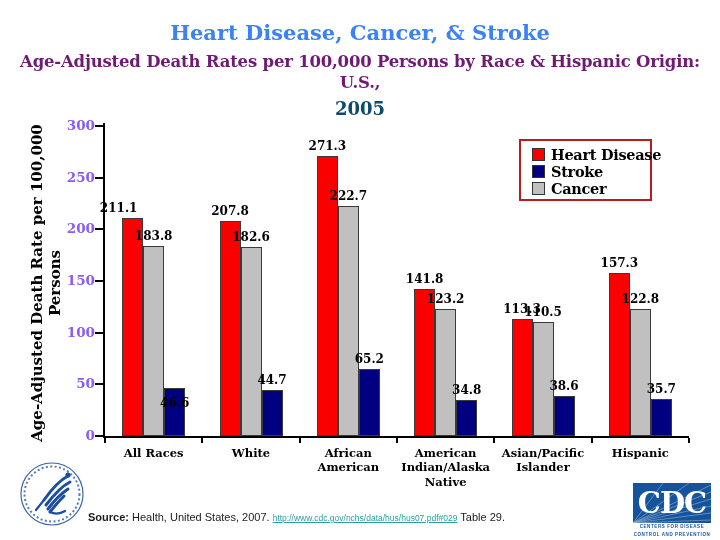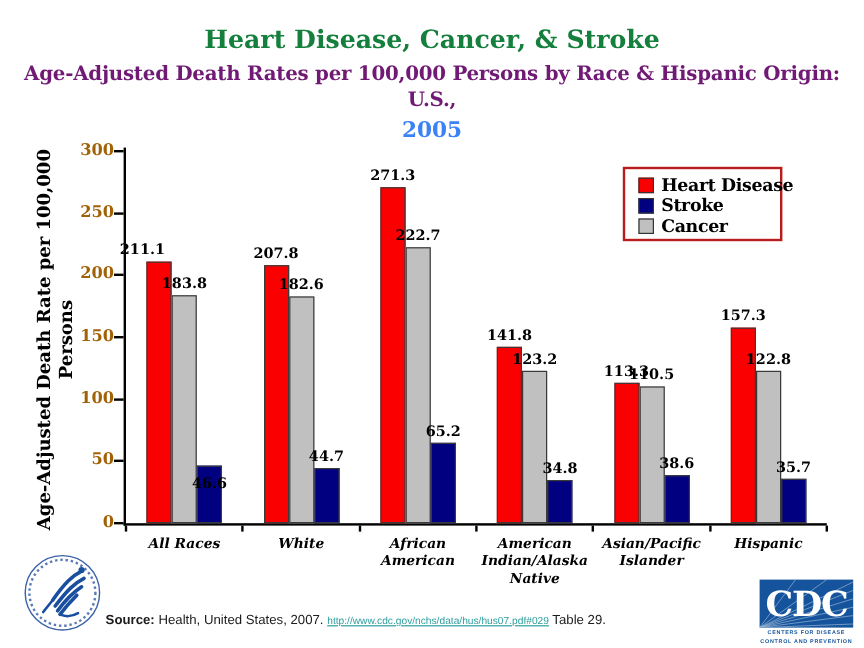"Heart Disease, Cancer, & Stroke" .title-line1 { color: #15803d -> #3b82f6 }
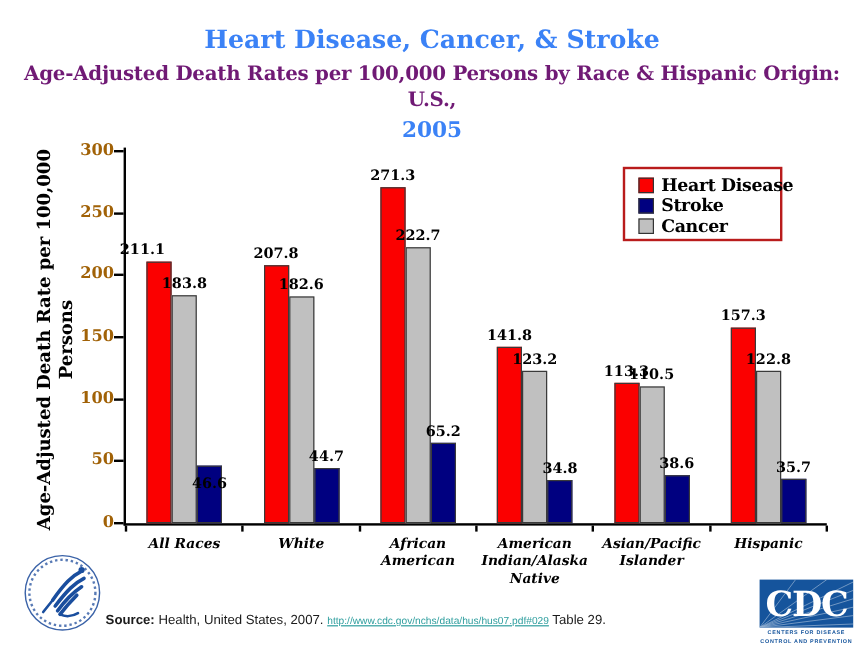"2005" .title-line3 { color: #3b82f6 -> #0c4a6e }
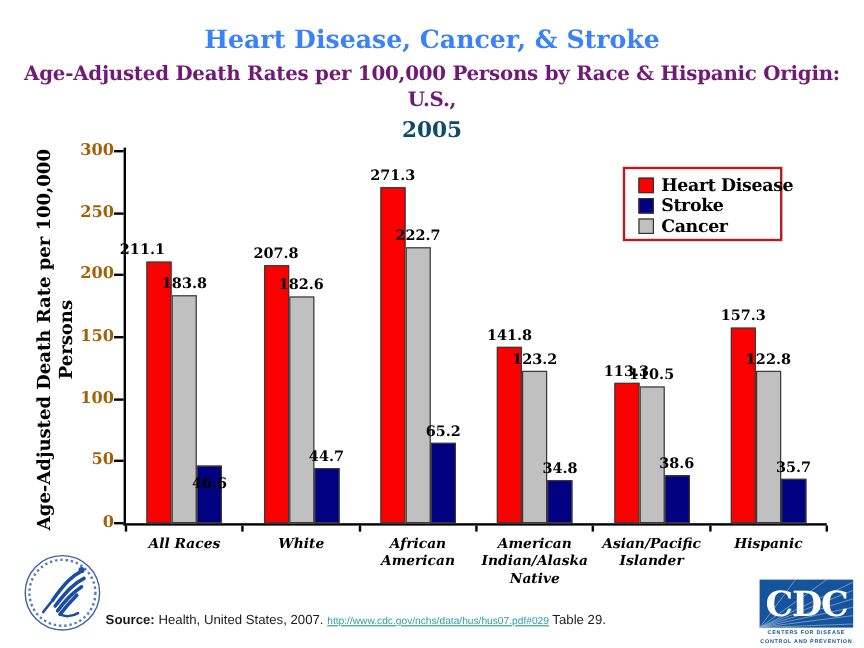"300" .ytick-label { color: #a16207 -> #8b5cf6 }
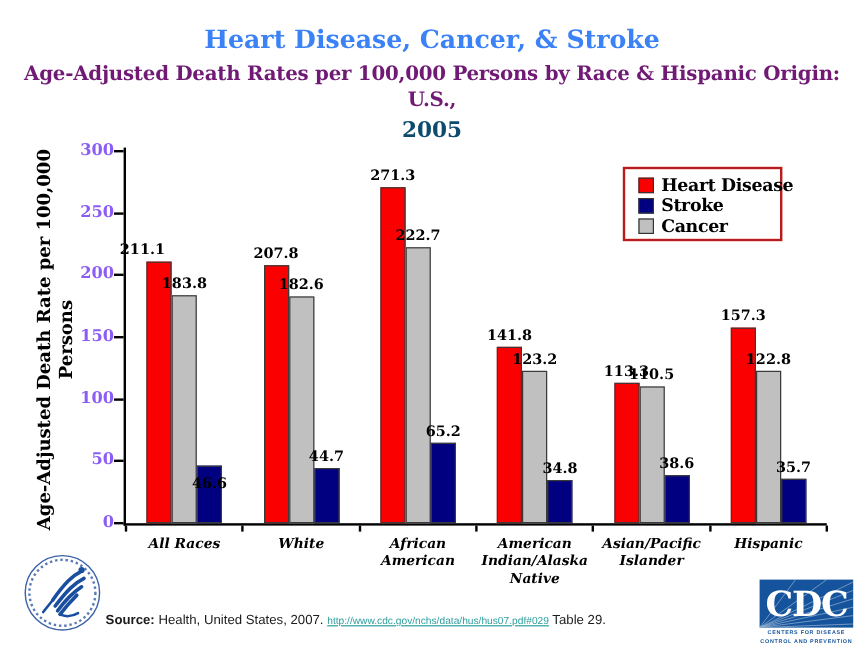"All Races" .cat-label { font-style: italic -> none }
